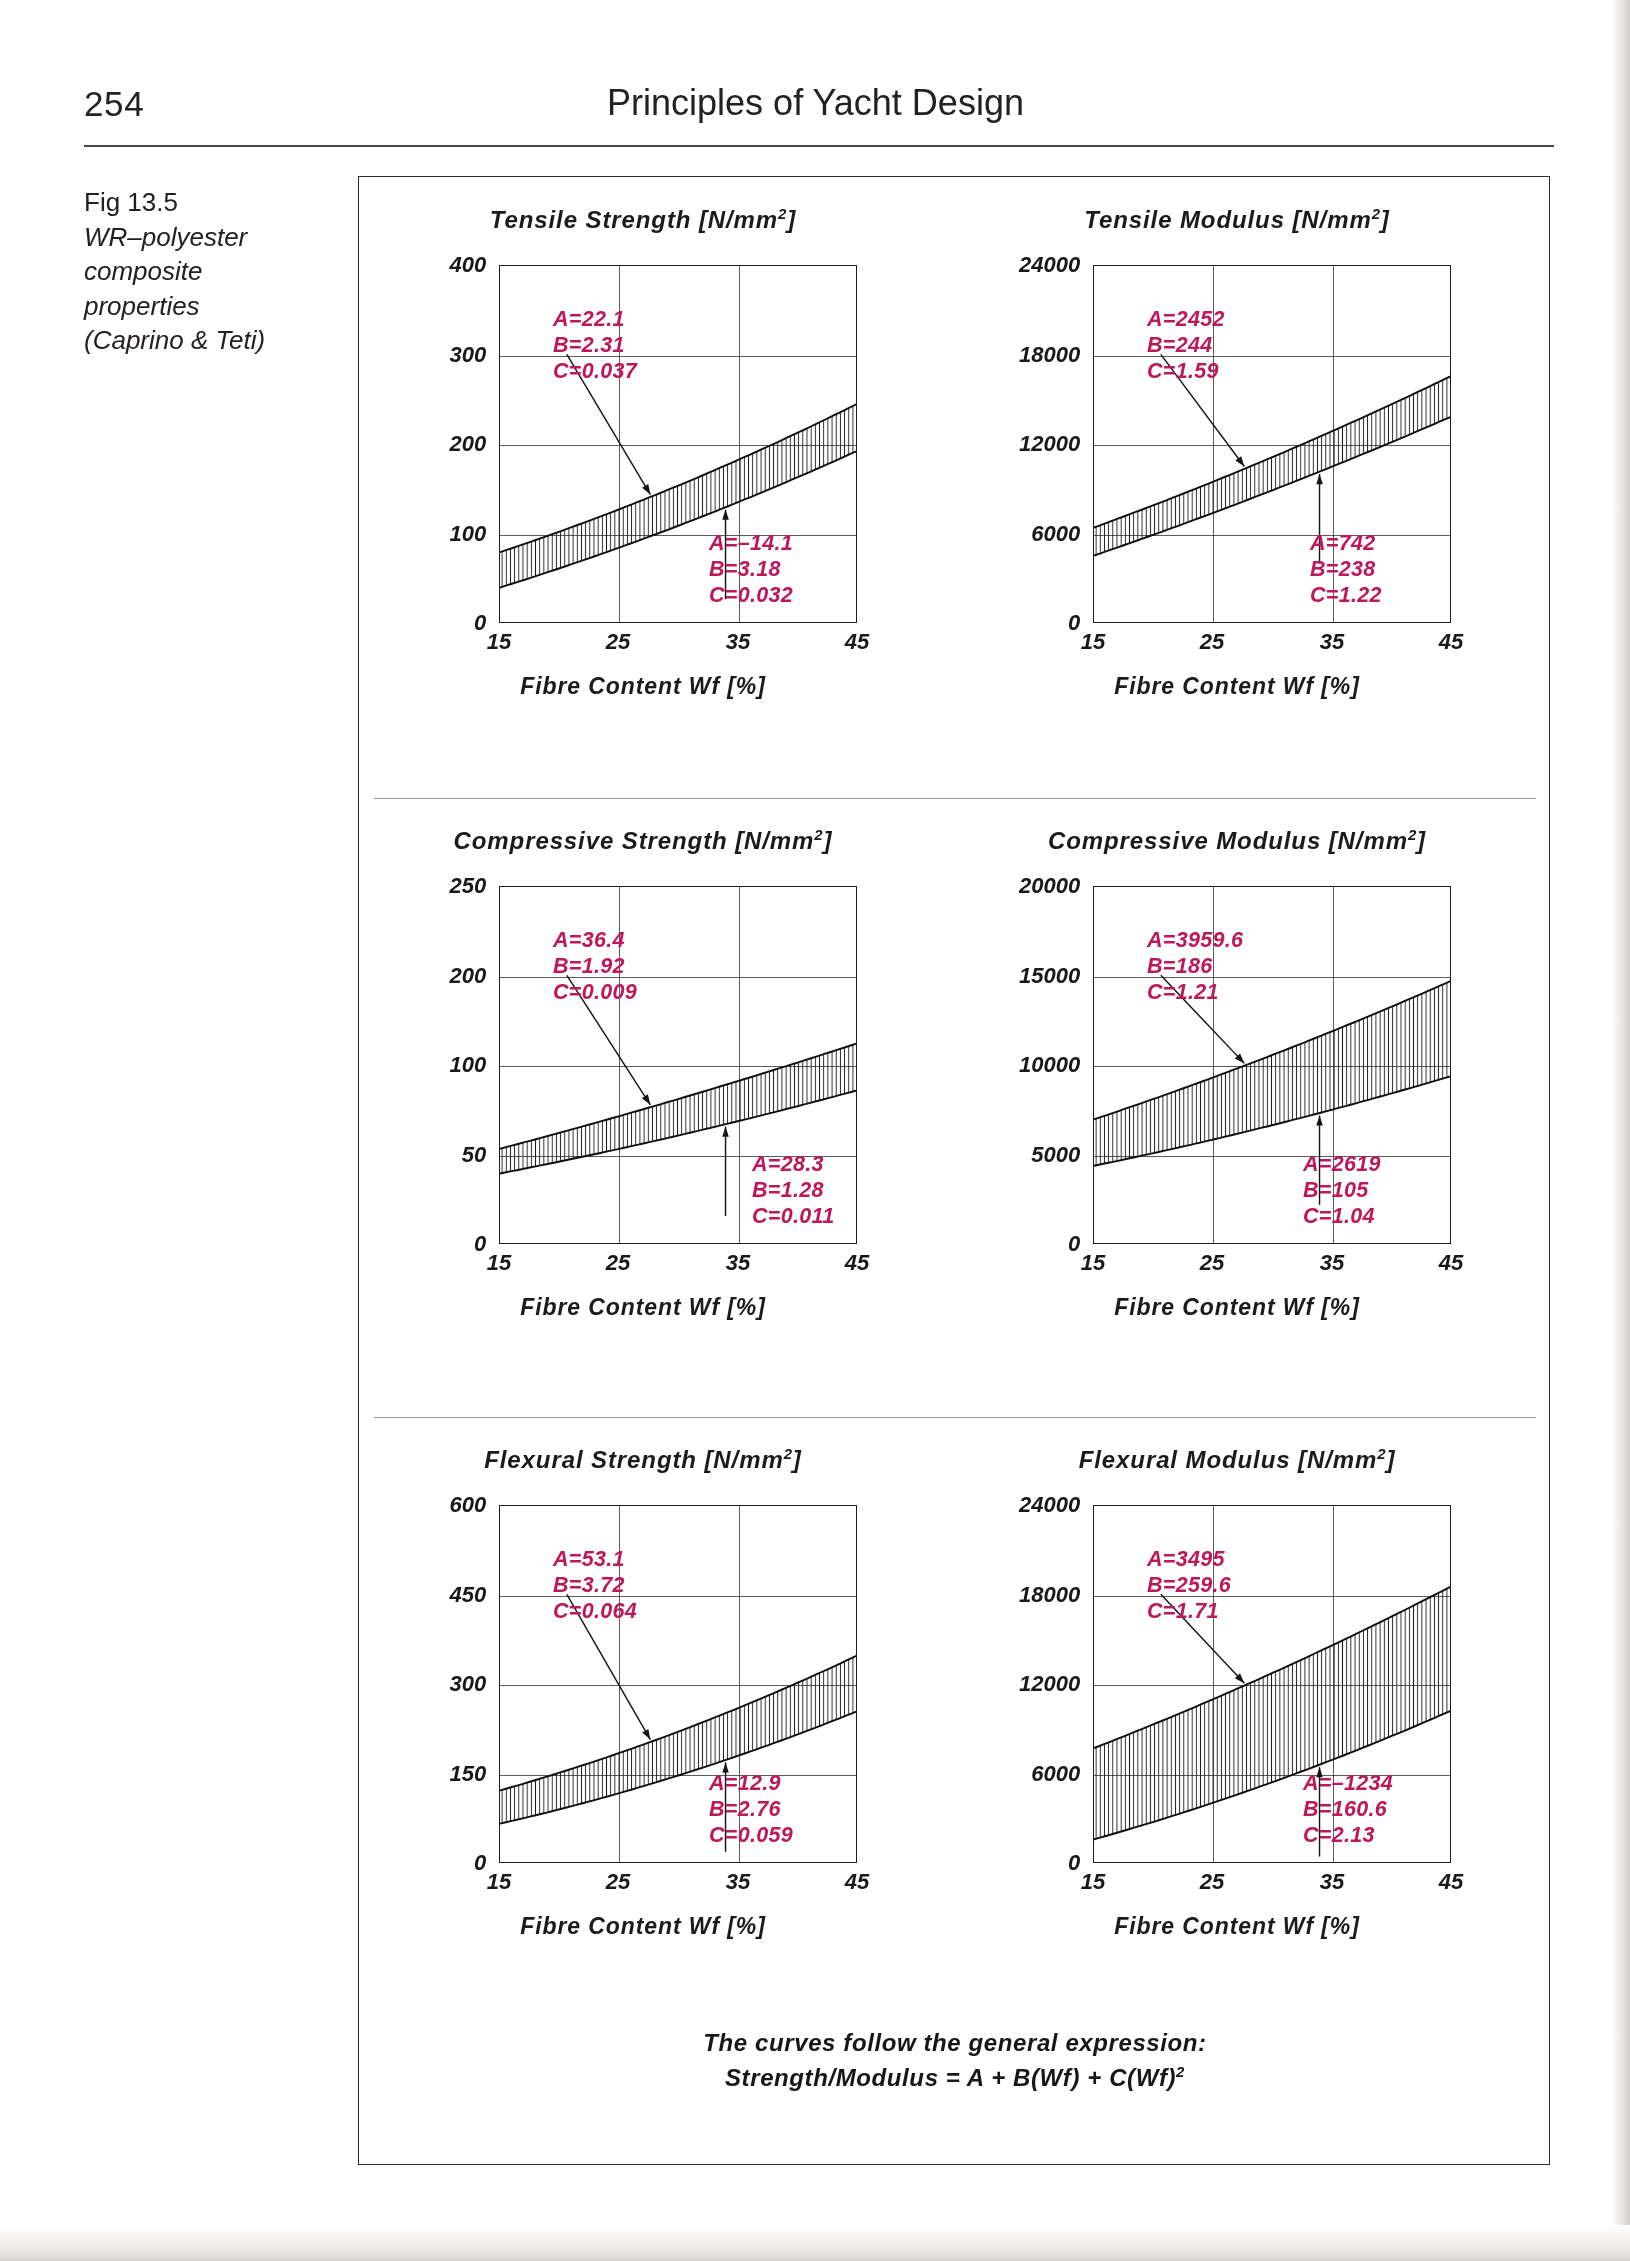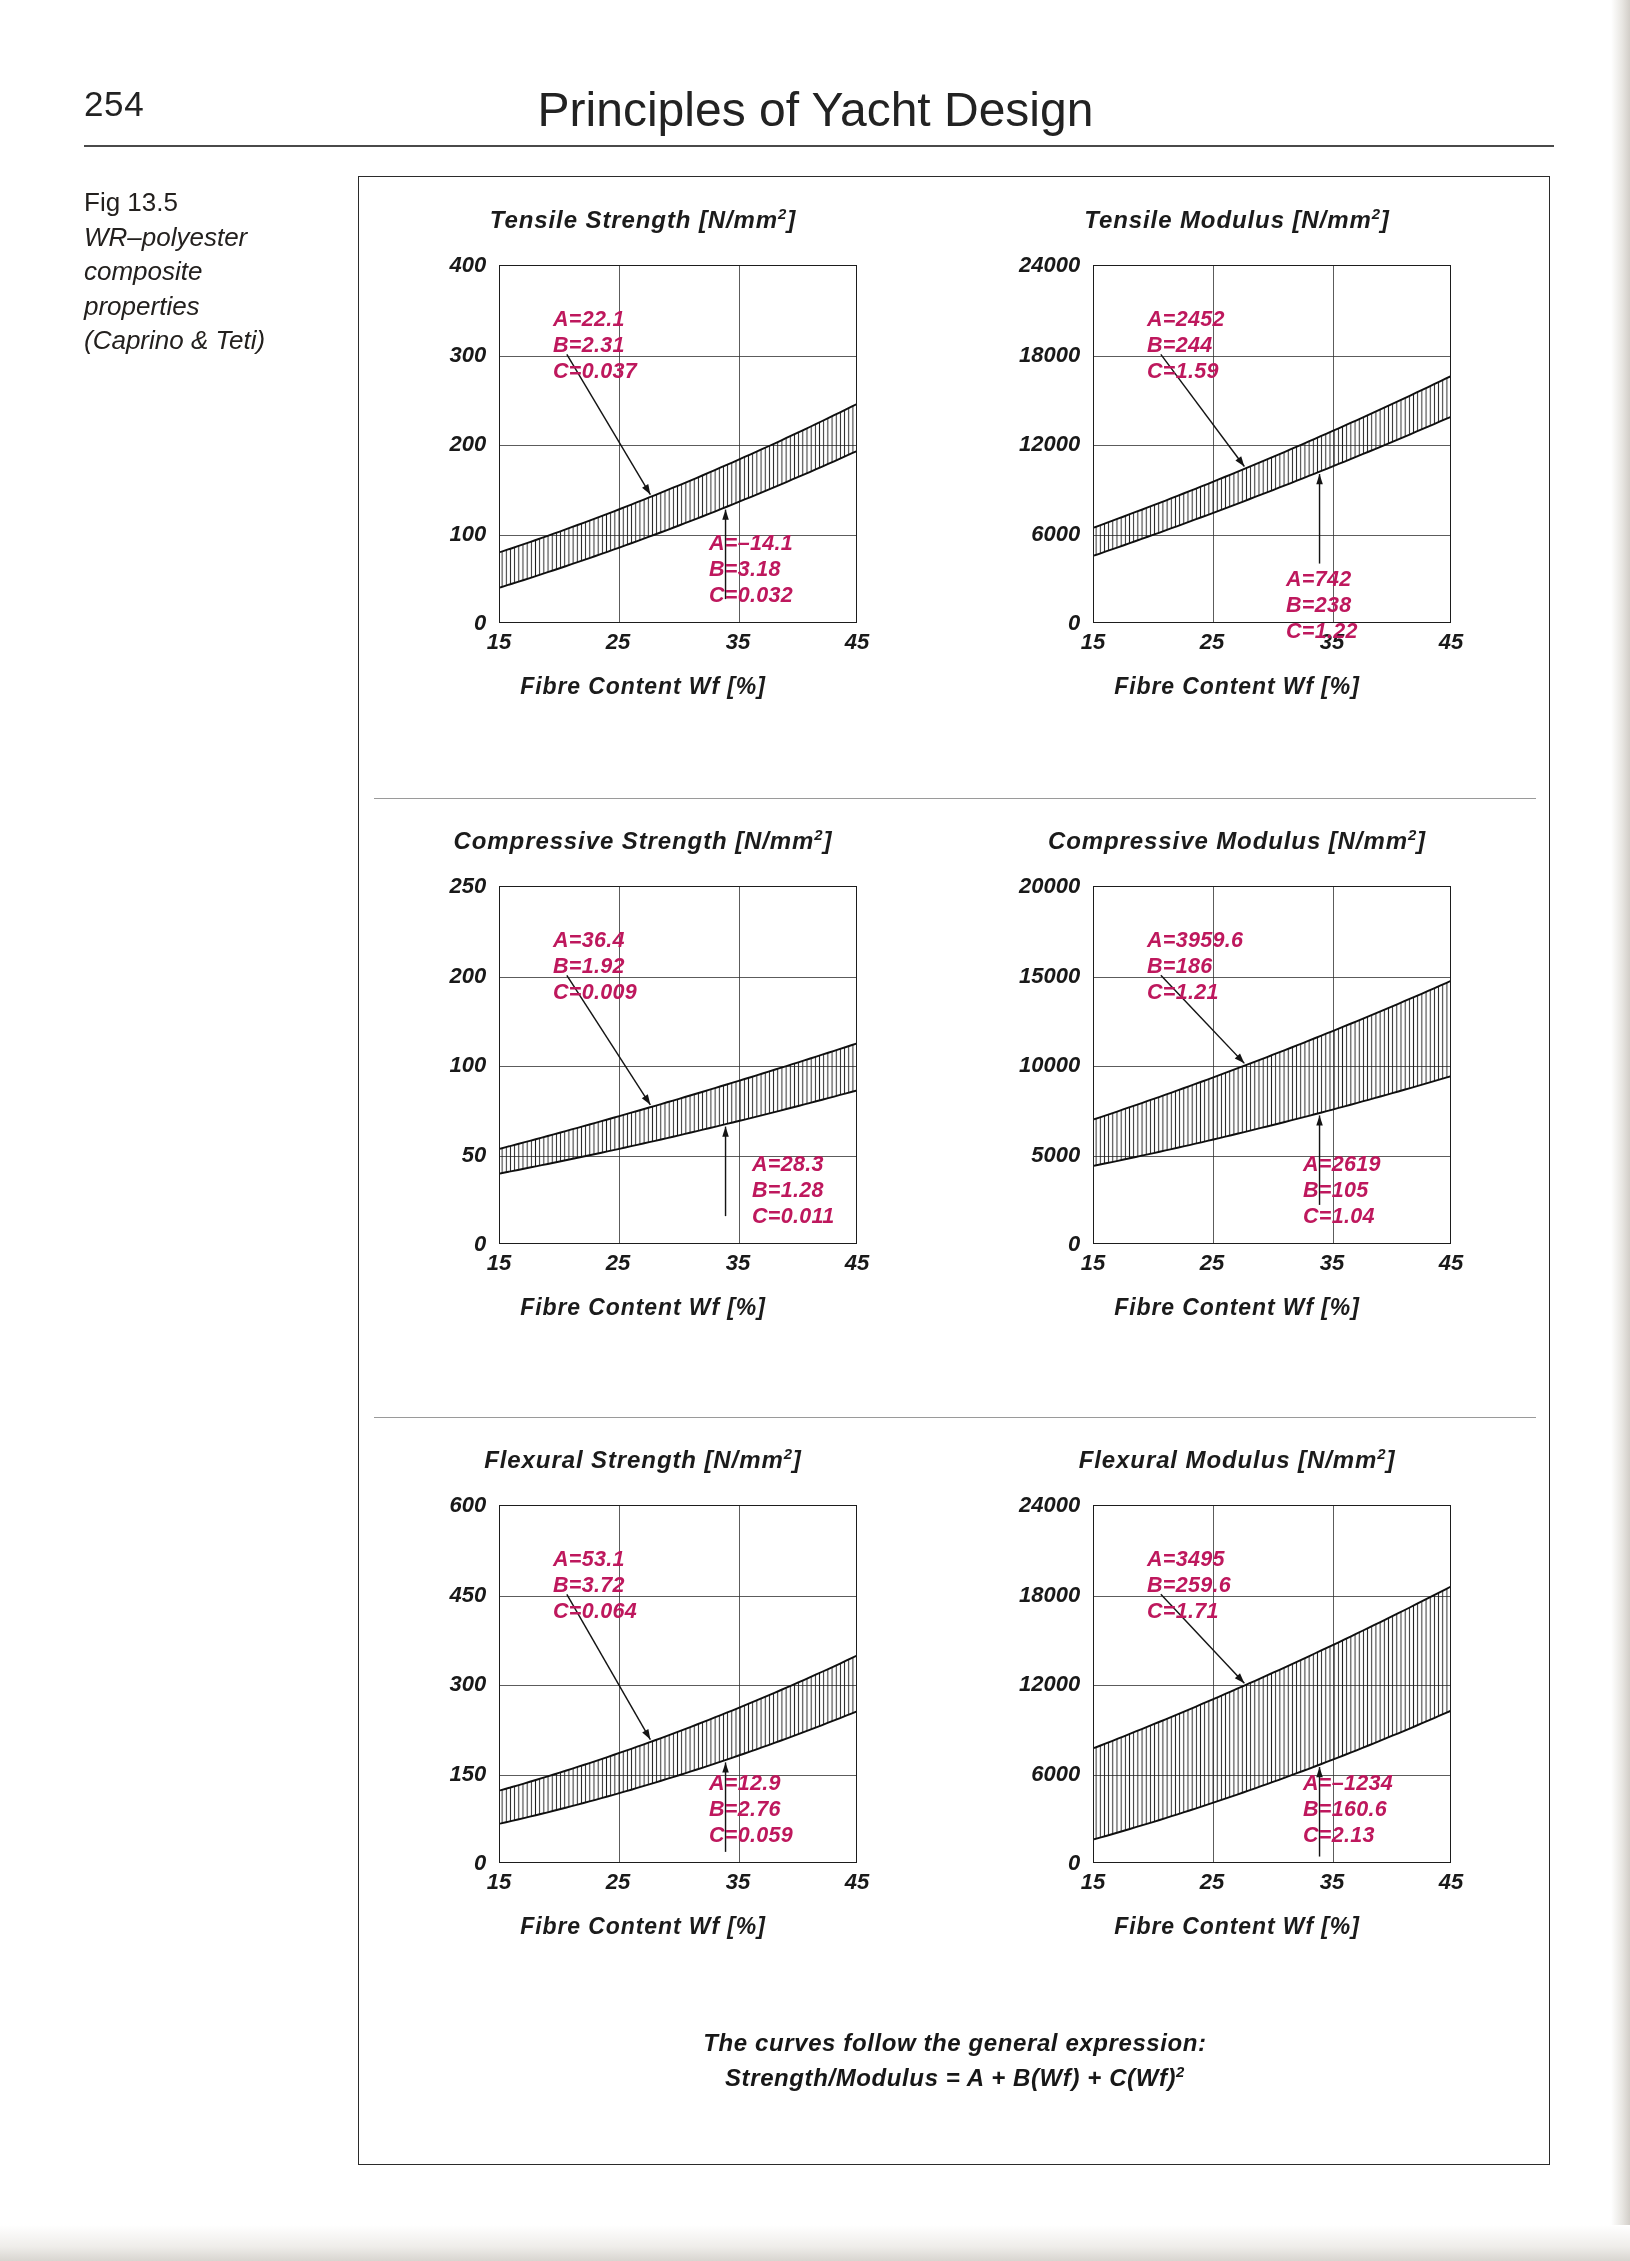"Principles of Yacht Design" .runhead { font-size: 48px -> 36px }
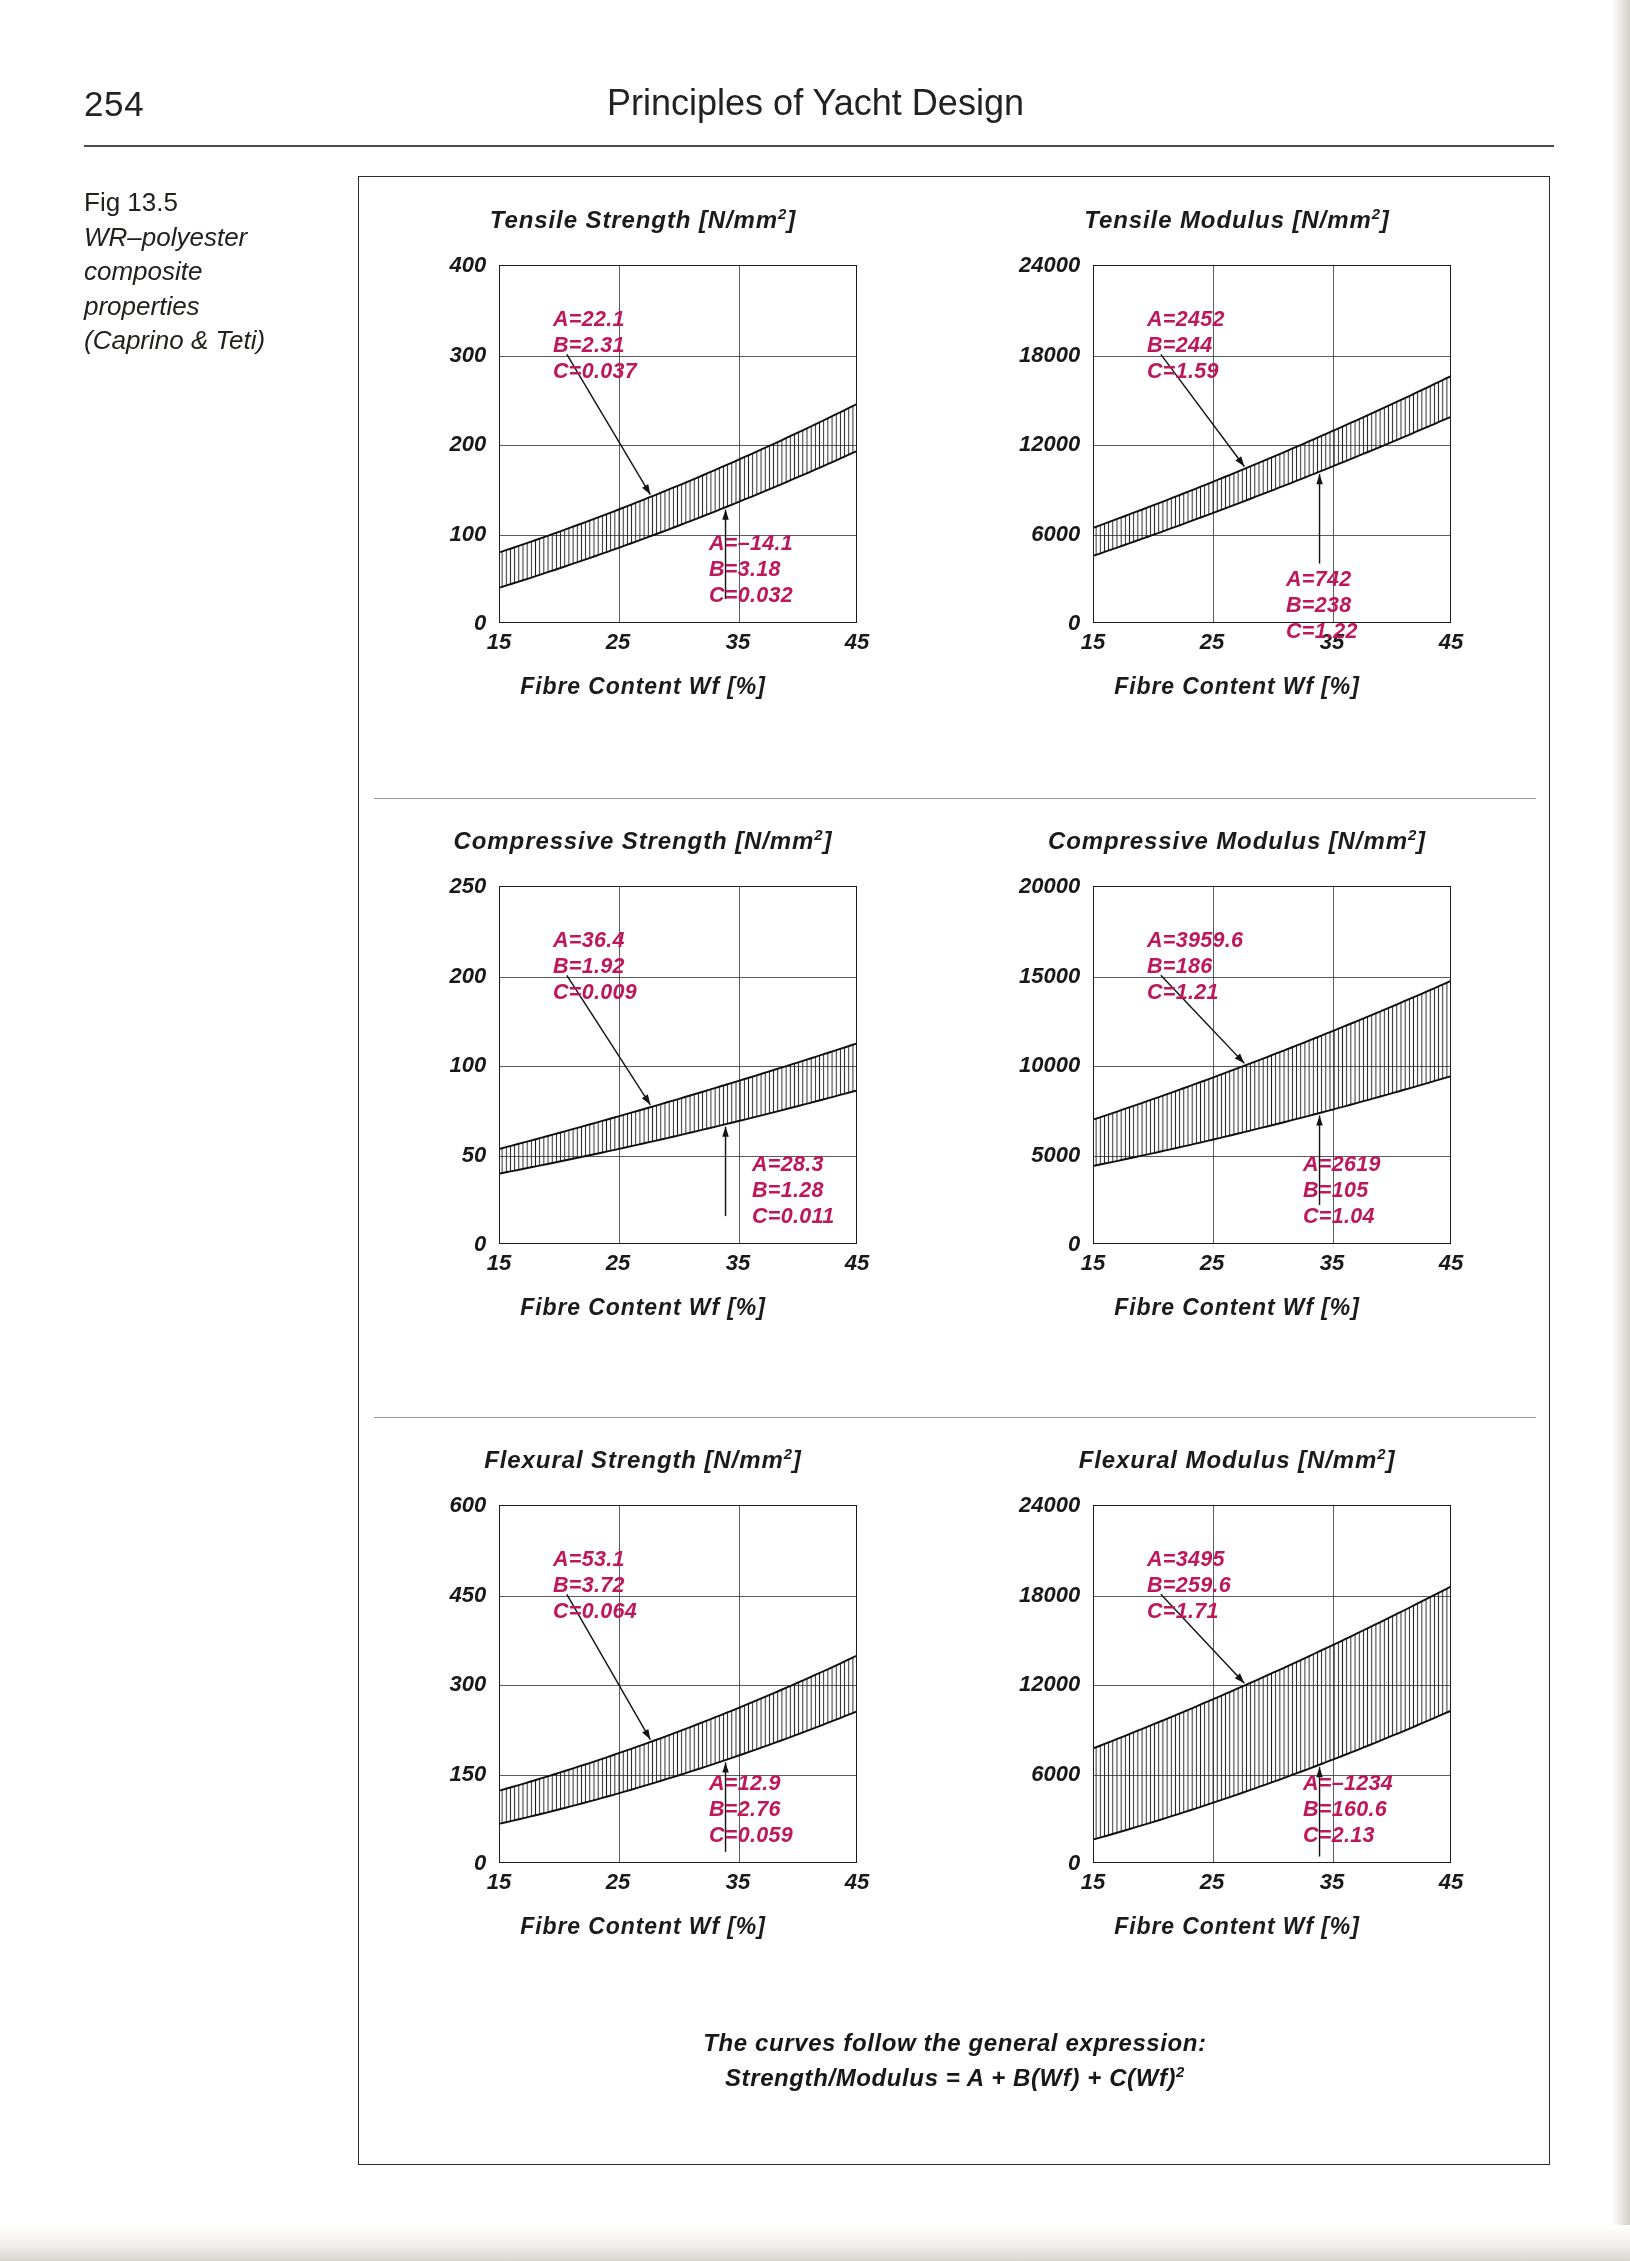"A=742" div.coef { left: 318px -> 342px; margin-top: 36px -> none }
